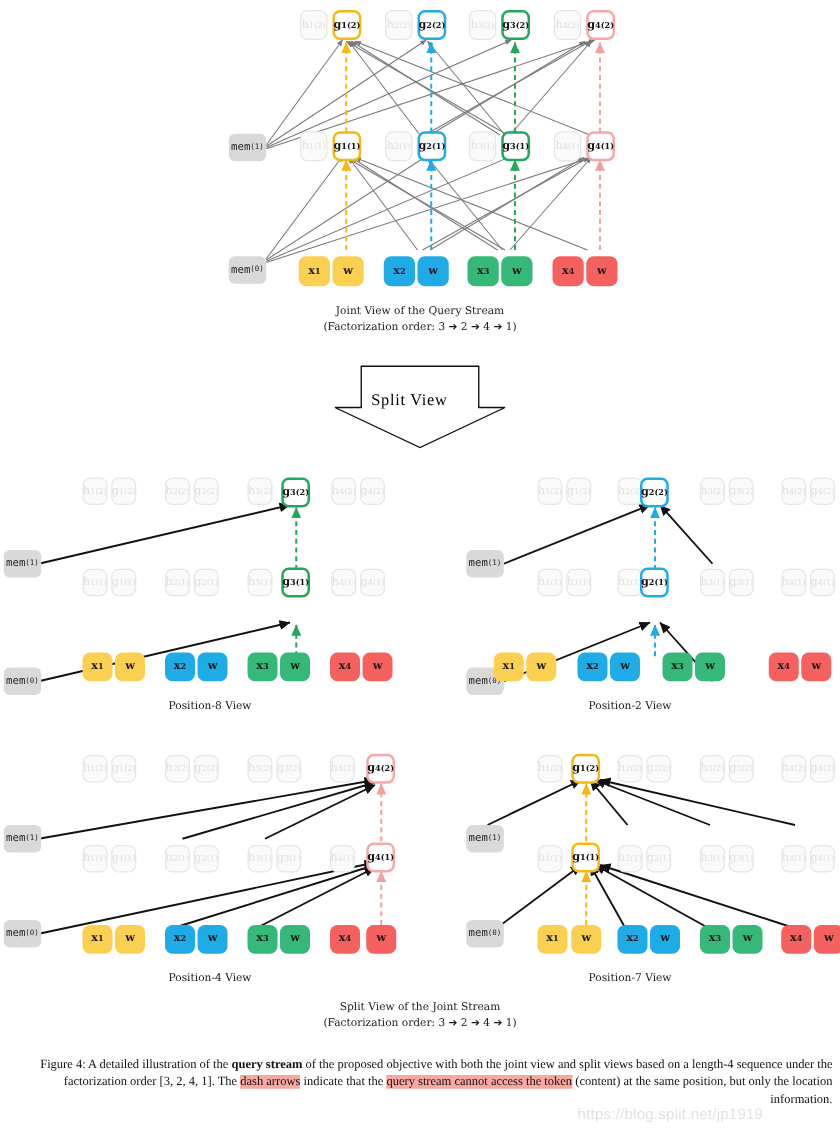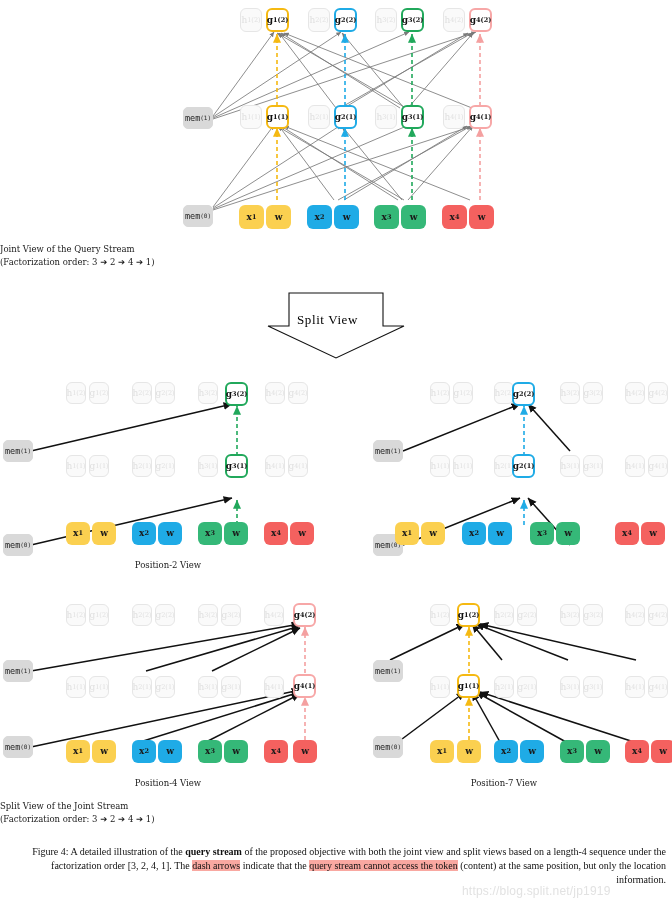"Joint View of the Query" .cap { text-align: none -> center }
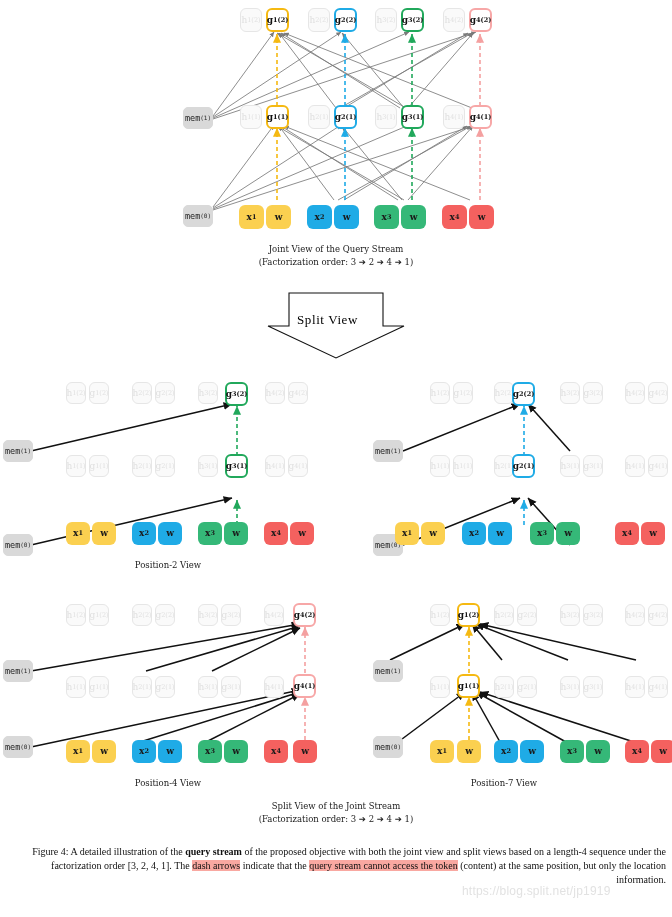"Position-2 View" div.panel-cap { text: Position-2 -> Position-8 }
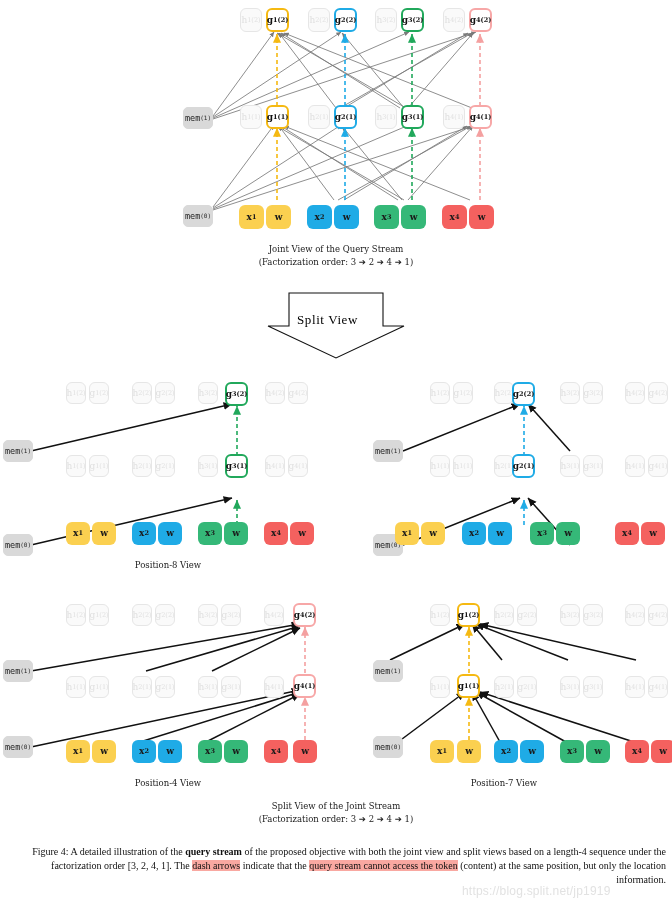"Position-2 View" div.panel-cap { html: none -> <div>Position-2 View</div> }
